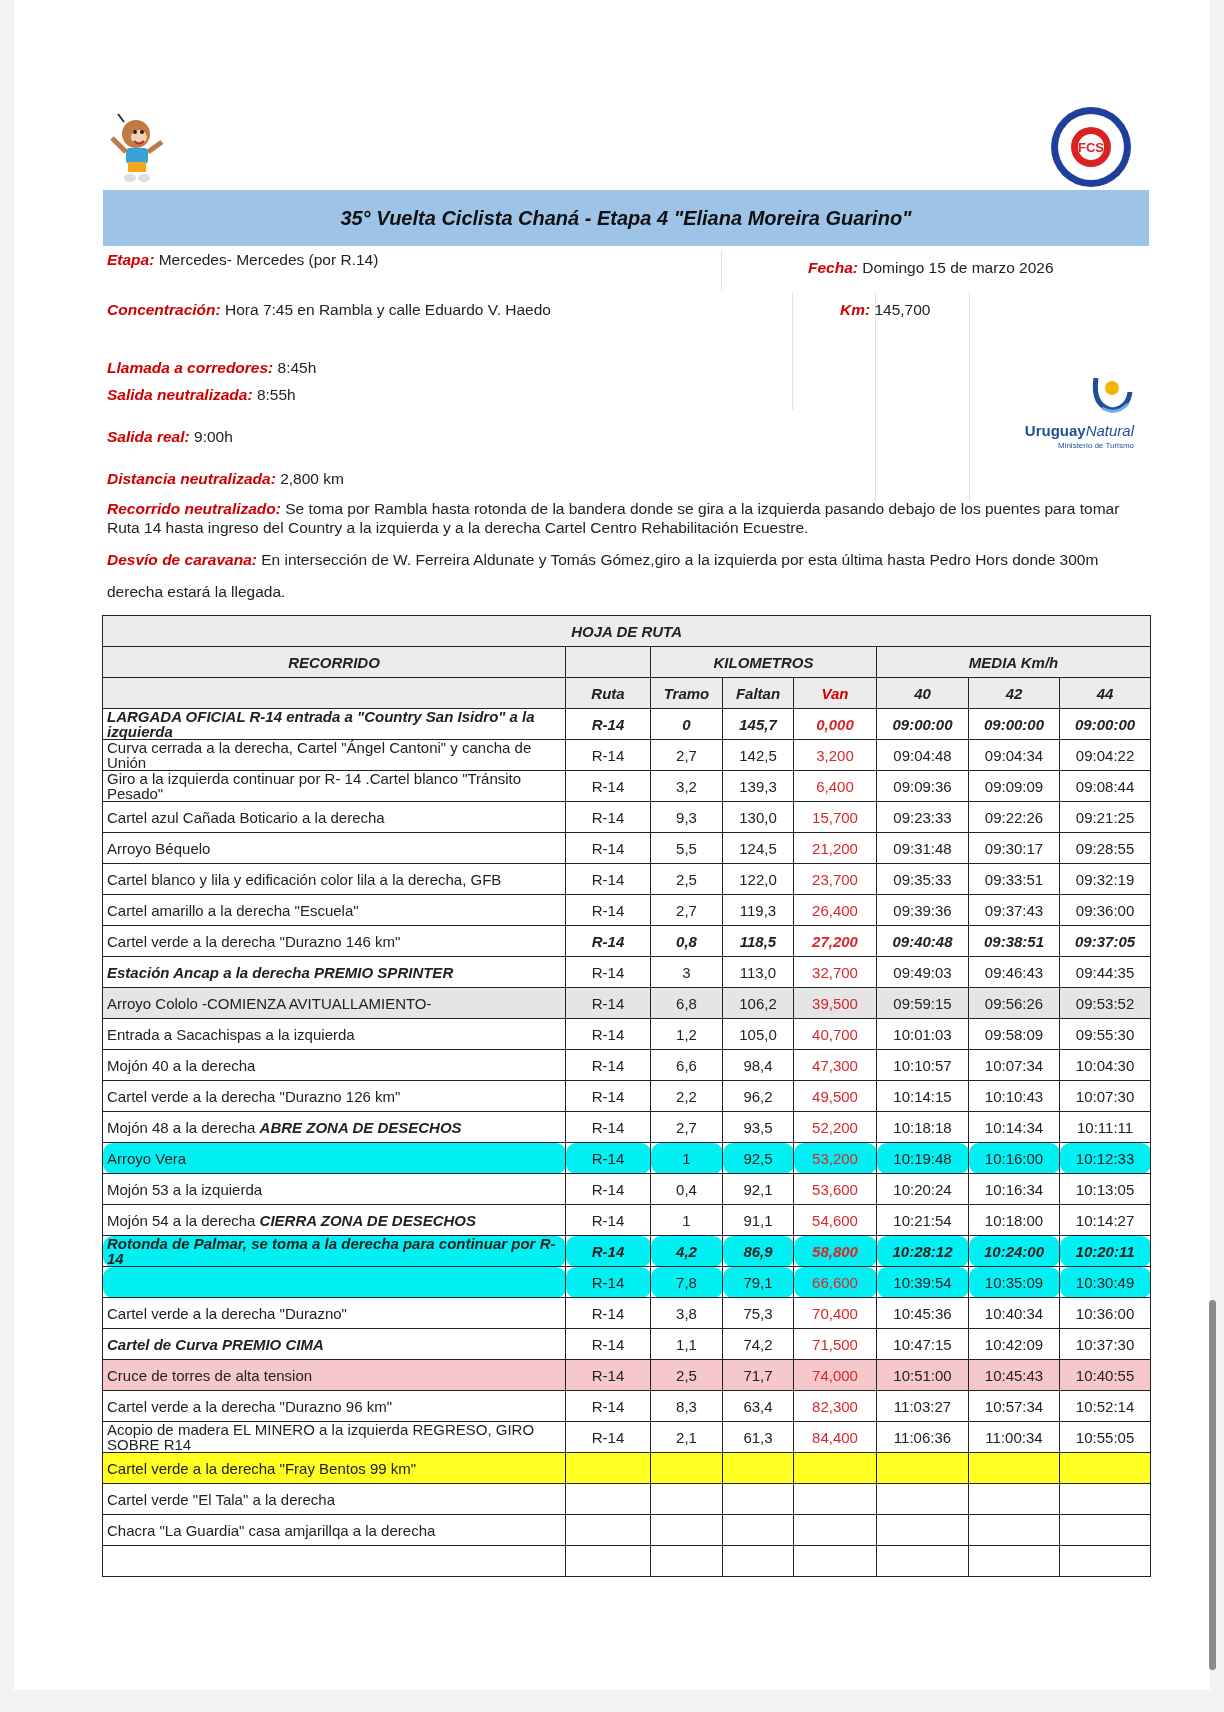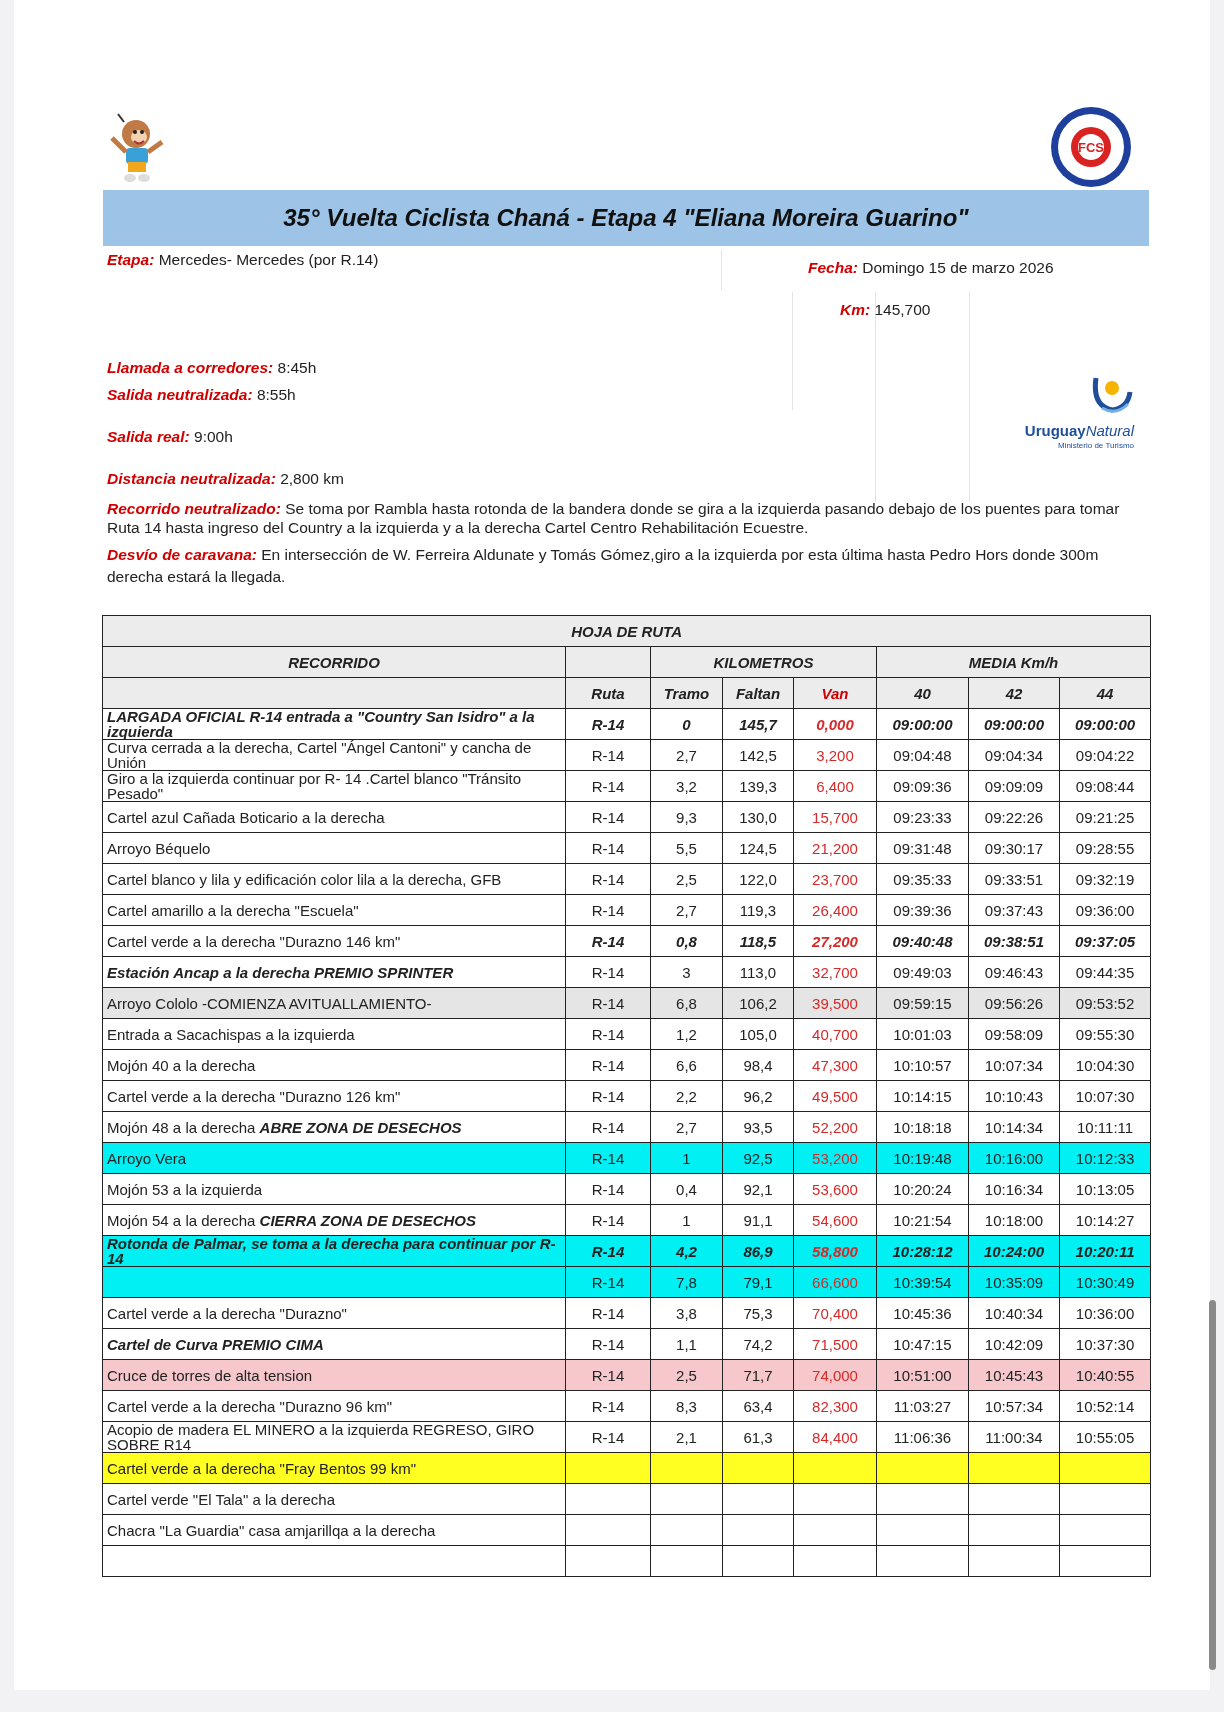"35° Vuelta Ciclista Chaná -" .title-bar span { font-size: 24px -> 20px }
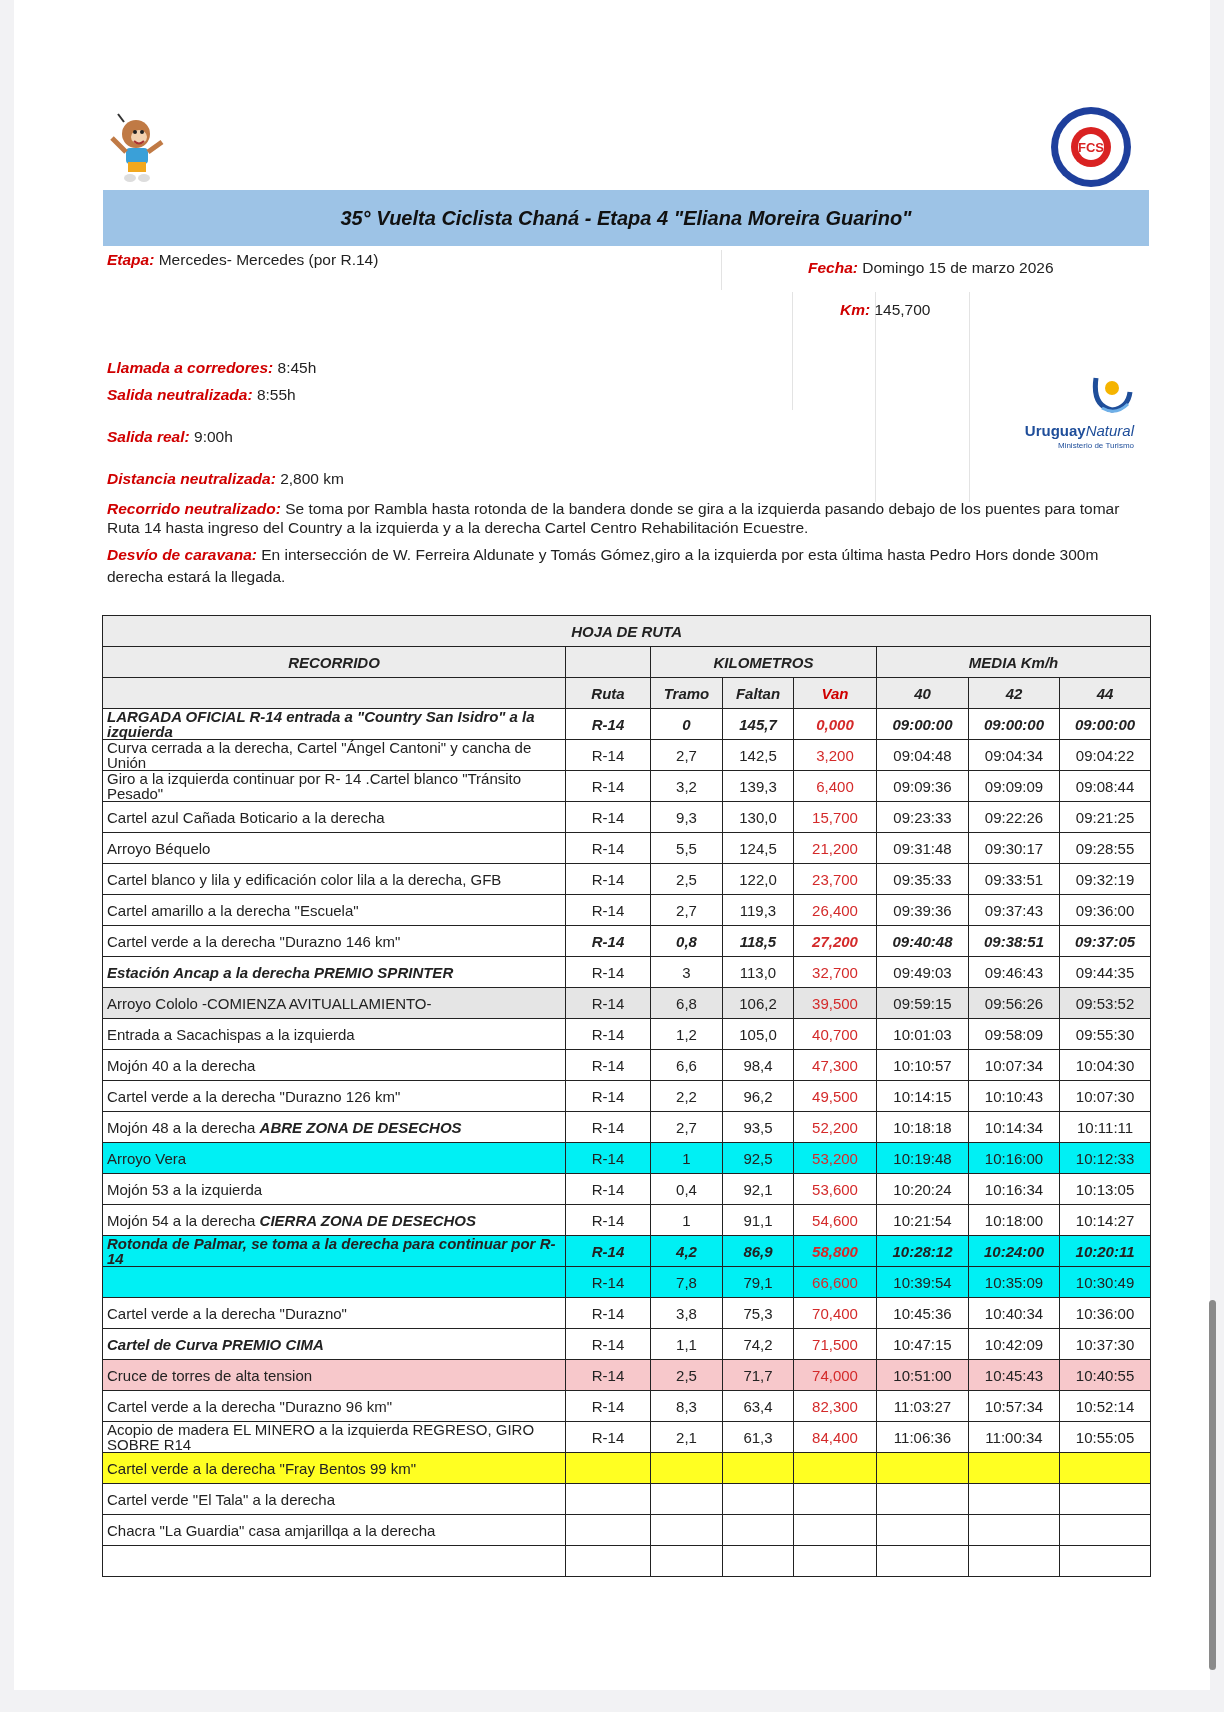"Concentración: Hora 7:45 en Rambla" div.info-line { html: none -> <div> <span>Concentración:</span><span> Hora 7:45 en Rambla y calle Eduardo V. Haedo</span> </div> }
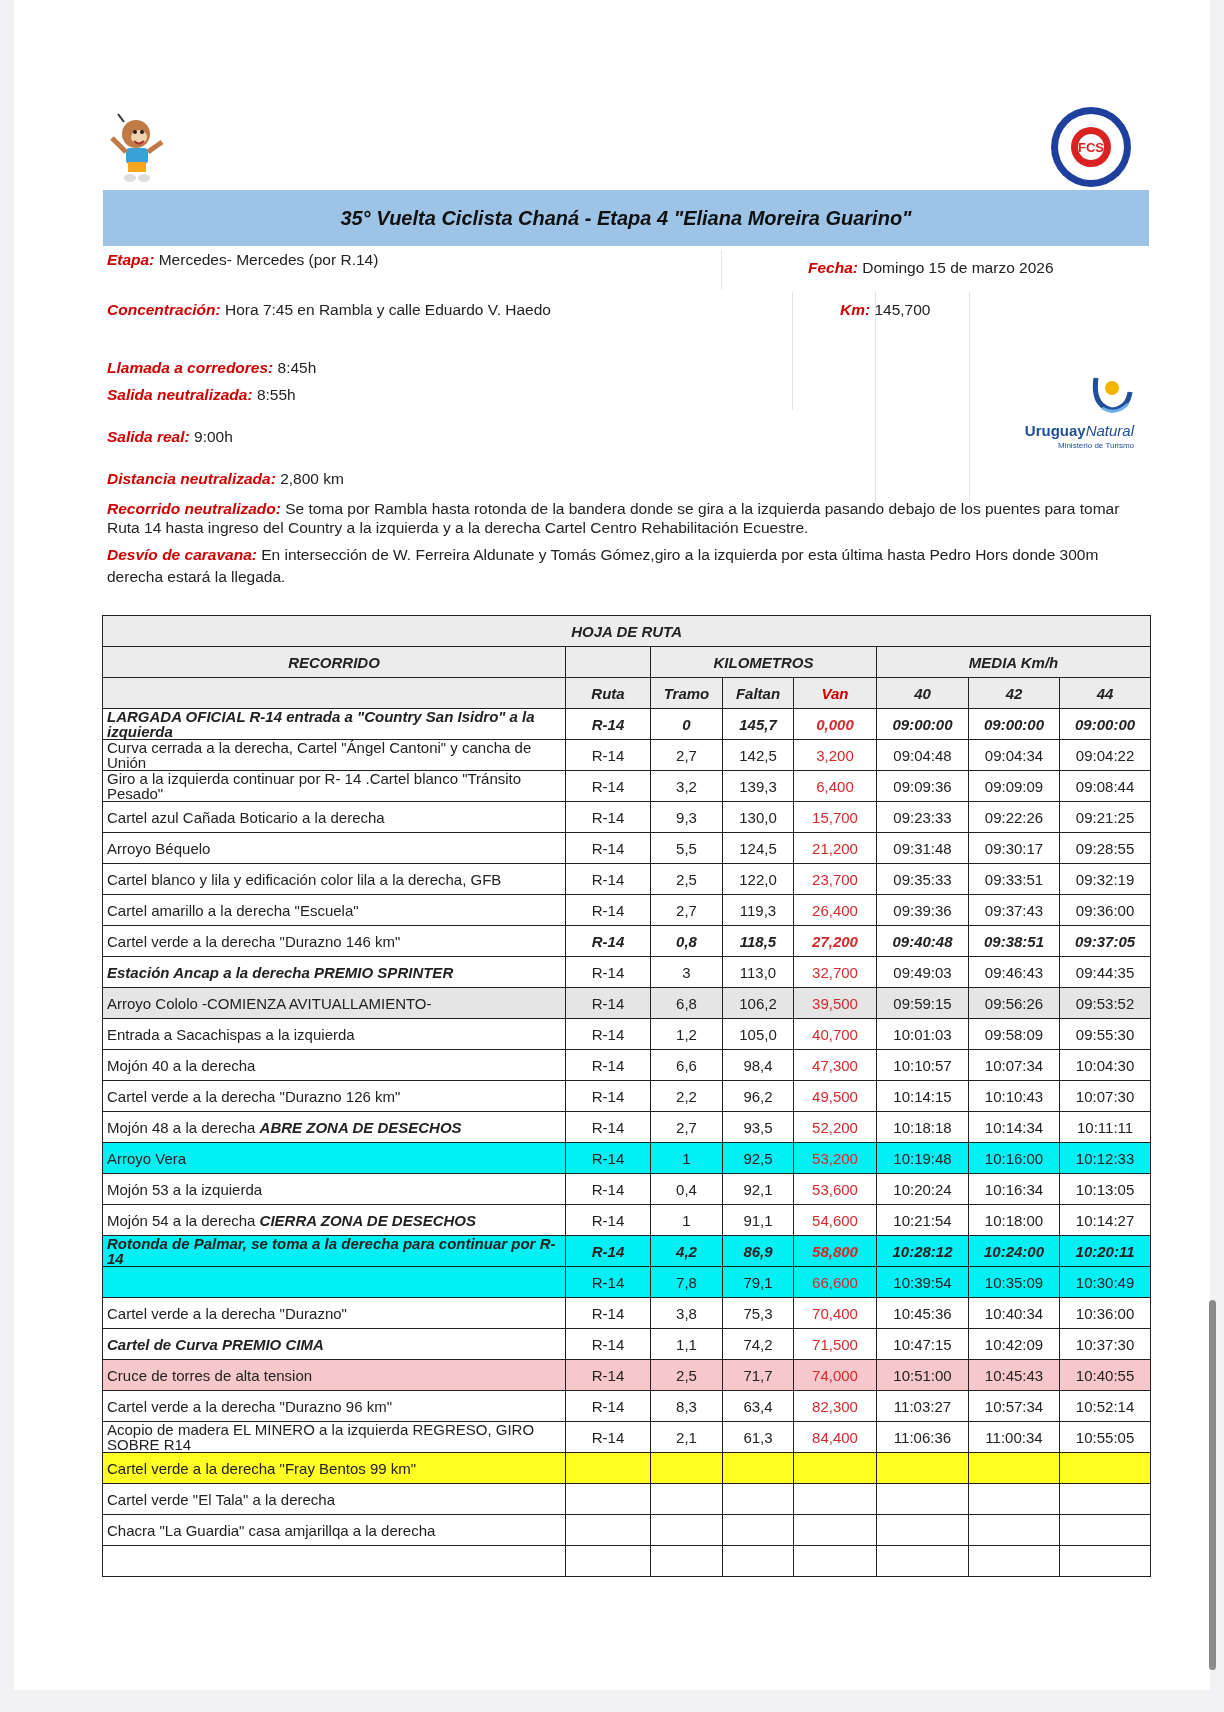"Desvío de caravana: En intersección" div.info-line { line-height: 22px -> 32px }
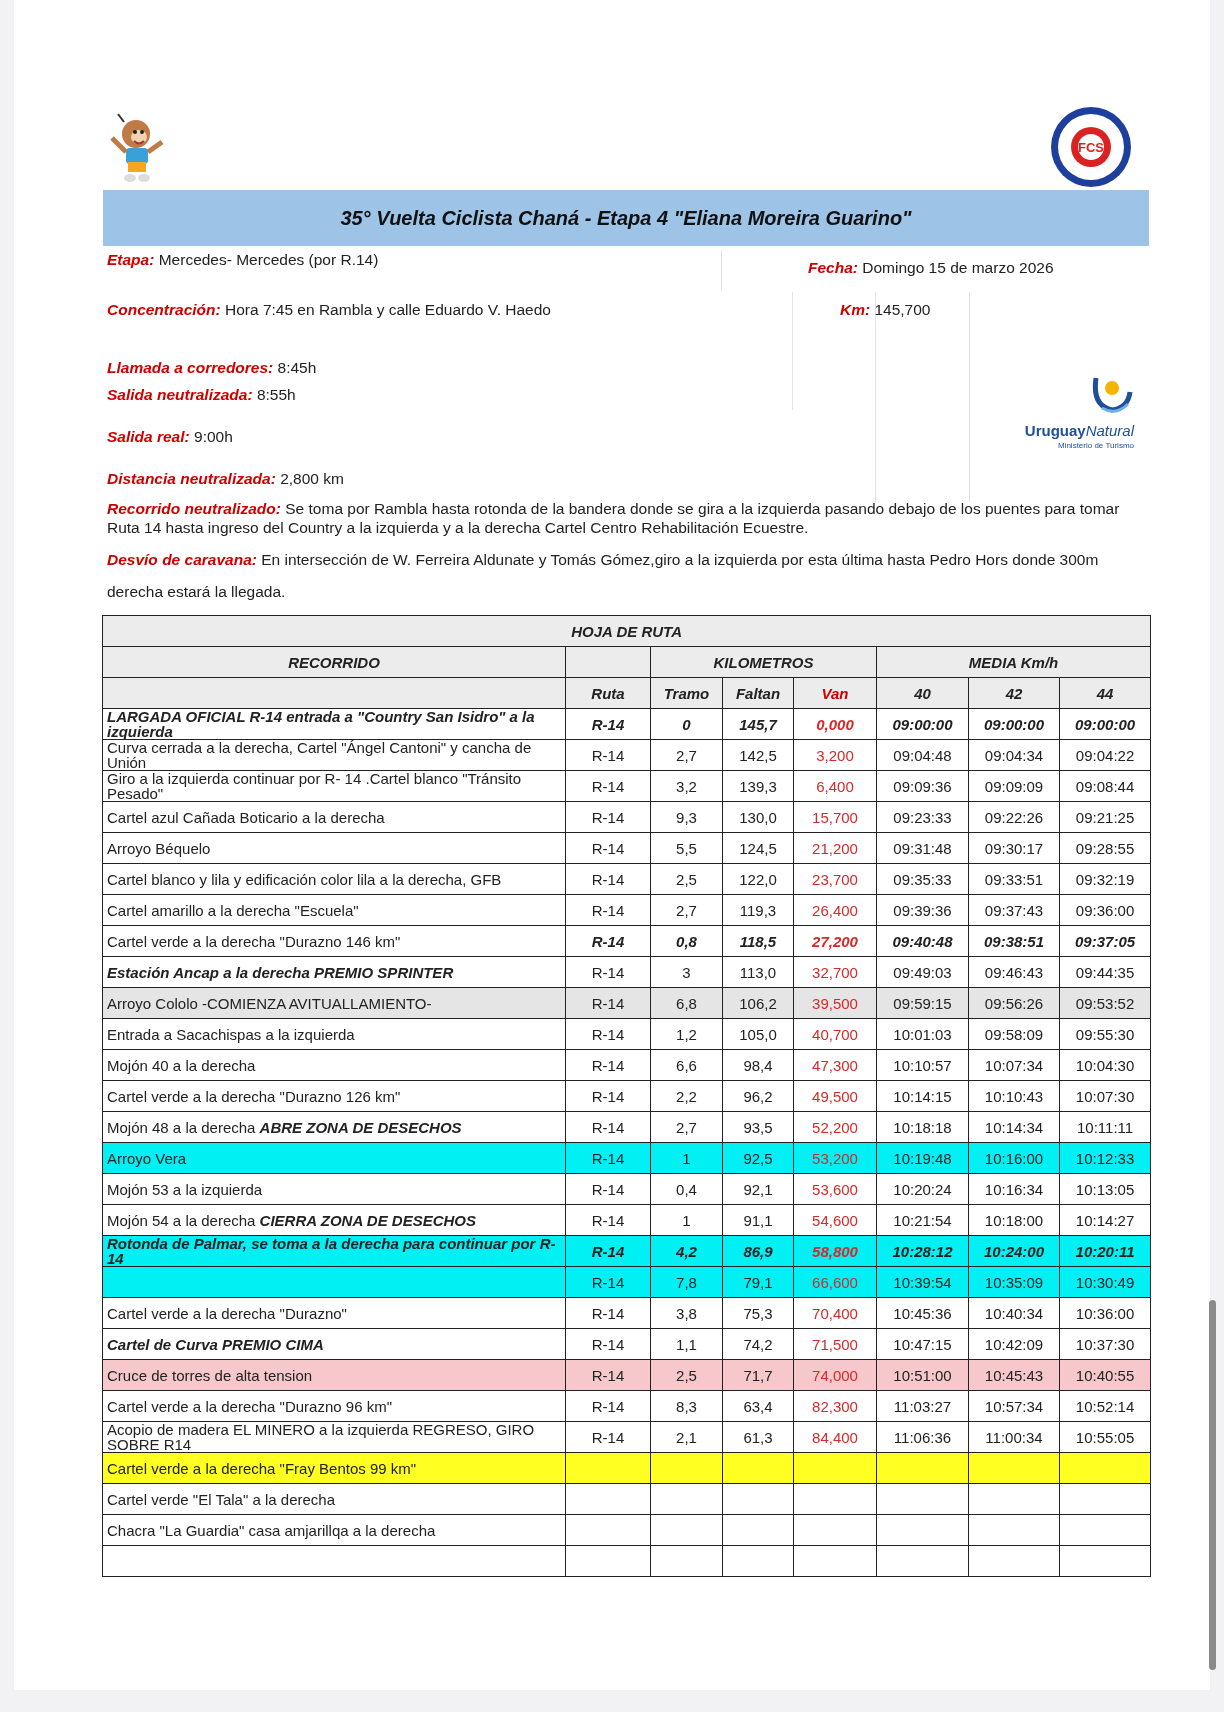"Arroyo Vera" tr.cyan td { border-radius: none -> 10px }
